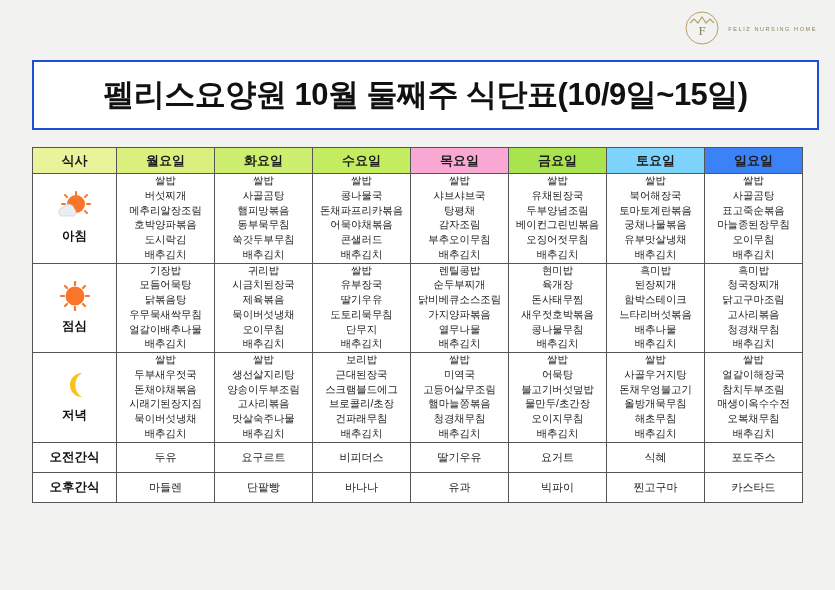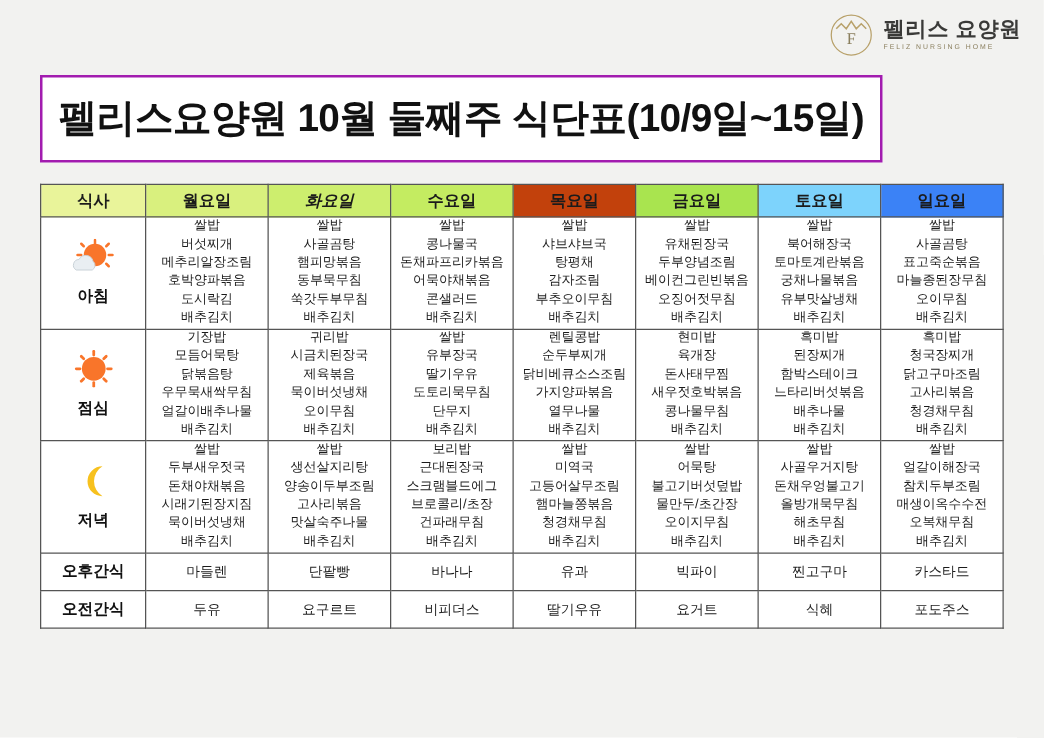"펠리스 요양원" span.logo-title { html: <span>펠리스 요양원</span> -> none }
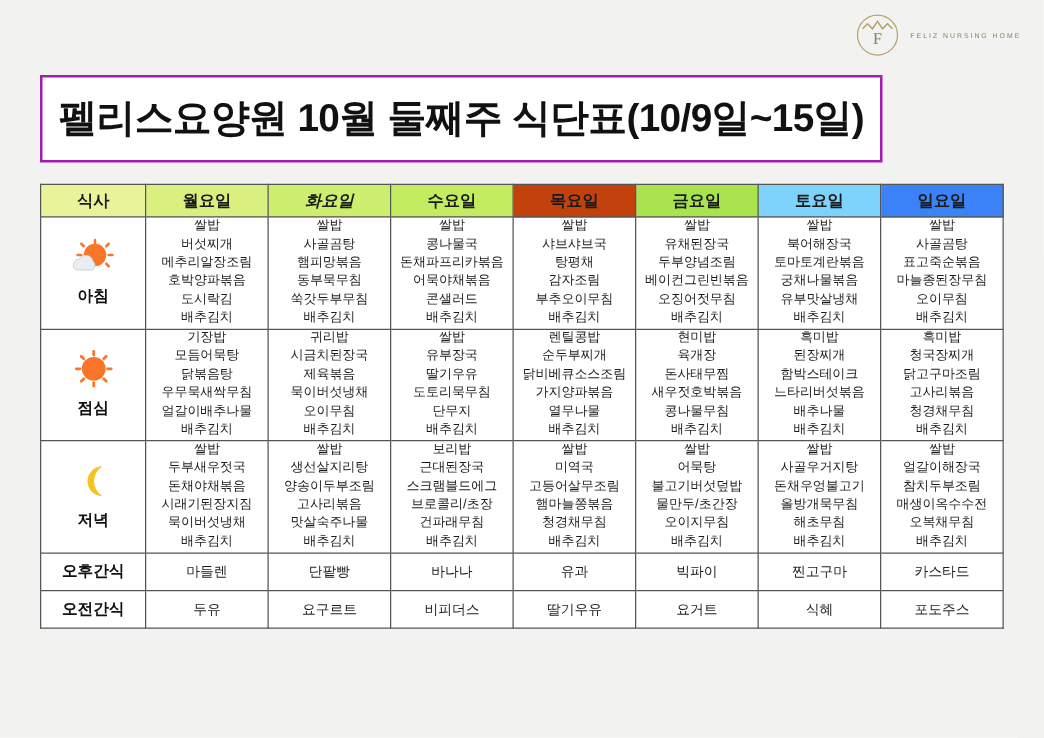"펠리스요양원 10월 둘째주 식단표(10/9일~15일)" .title-banner { border: 2px solid #a21caf -> 2px solid #1d4ed8; width: 674px -> 787px }
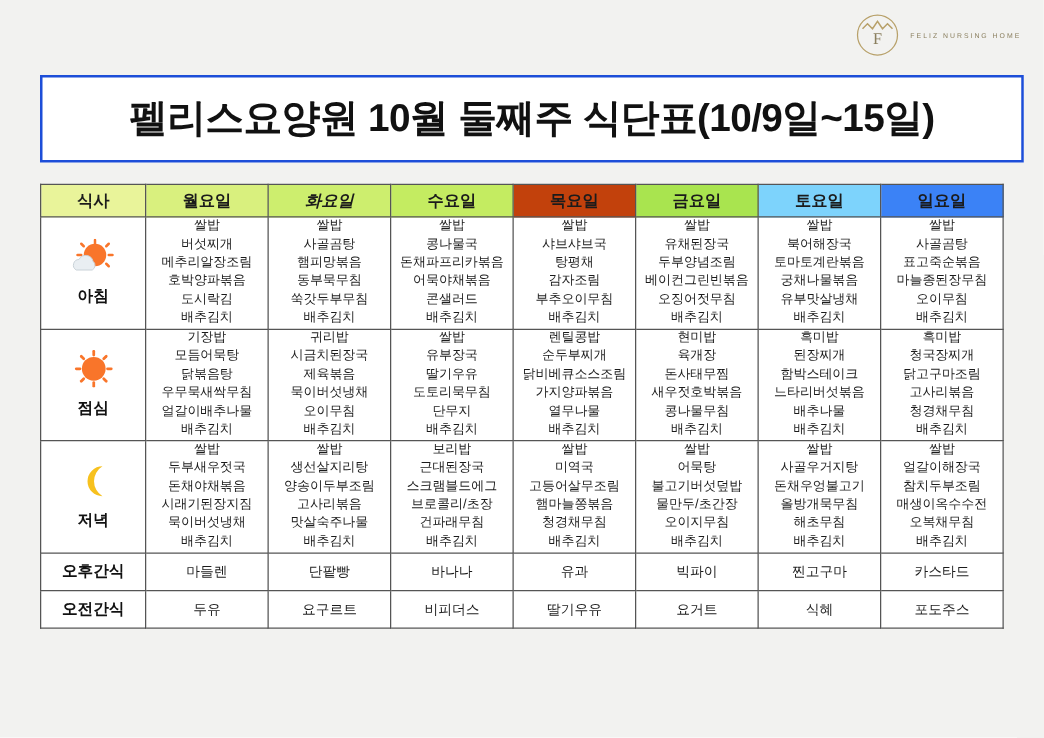"화요일" th.head-tue { font-style: italic -> none }
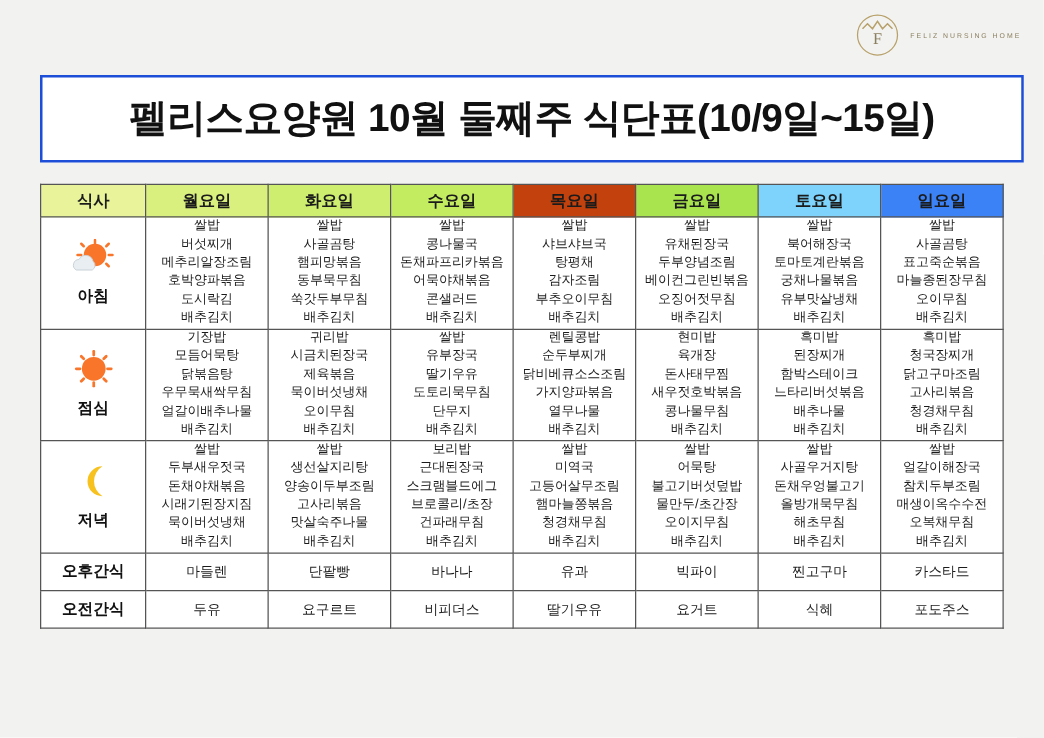"목요일" th.head-thu { background: #c2410c -> #f9a8d4 }
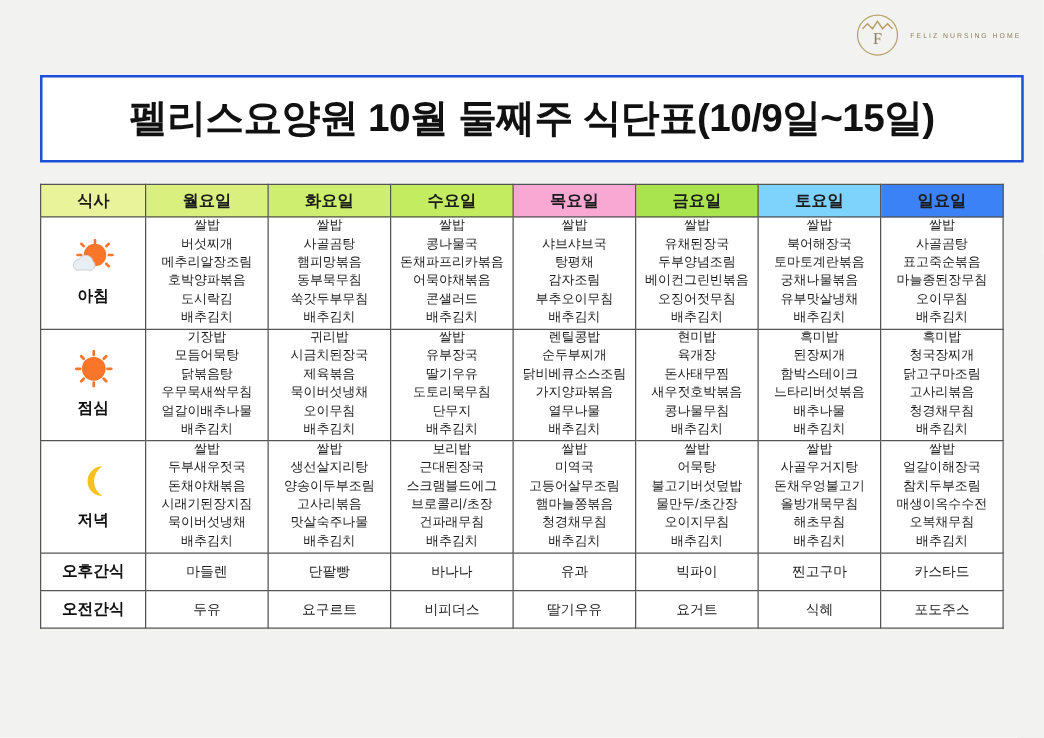"오후간식" tr { order: before "오전간식" -> after "오전간식" }
